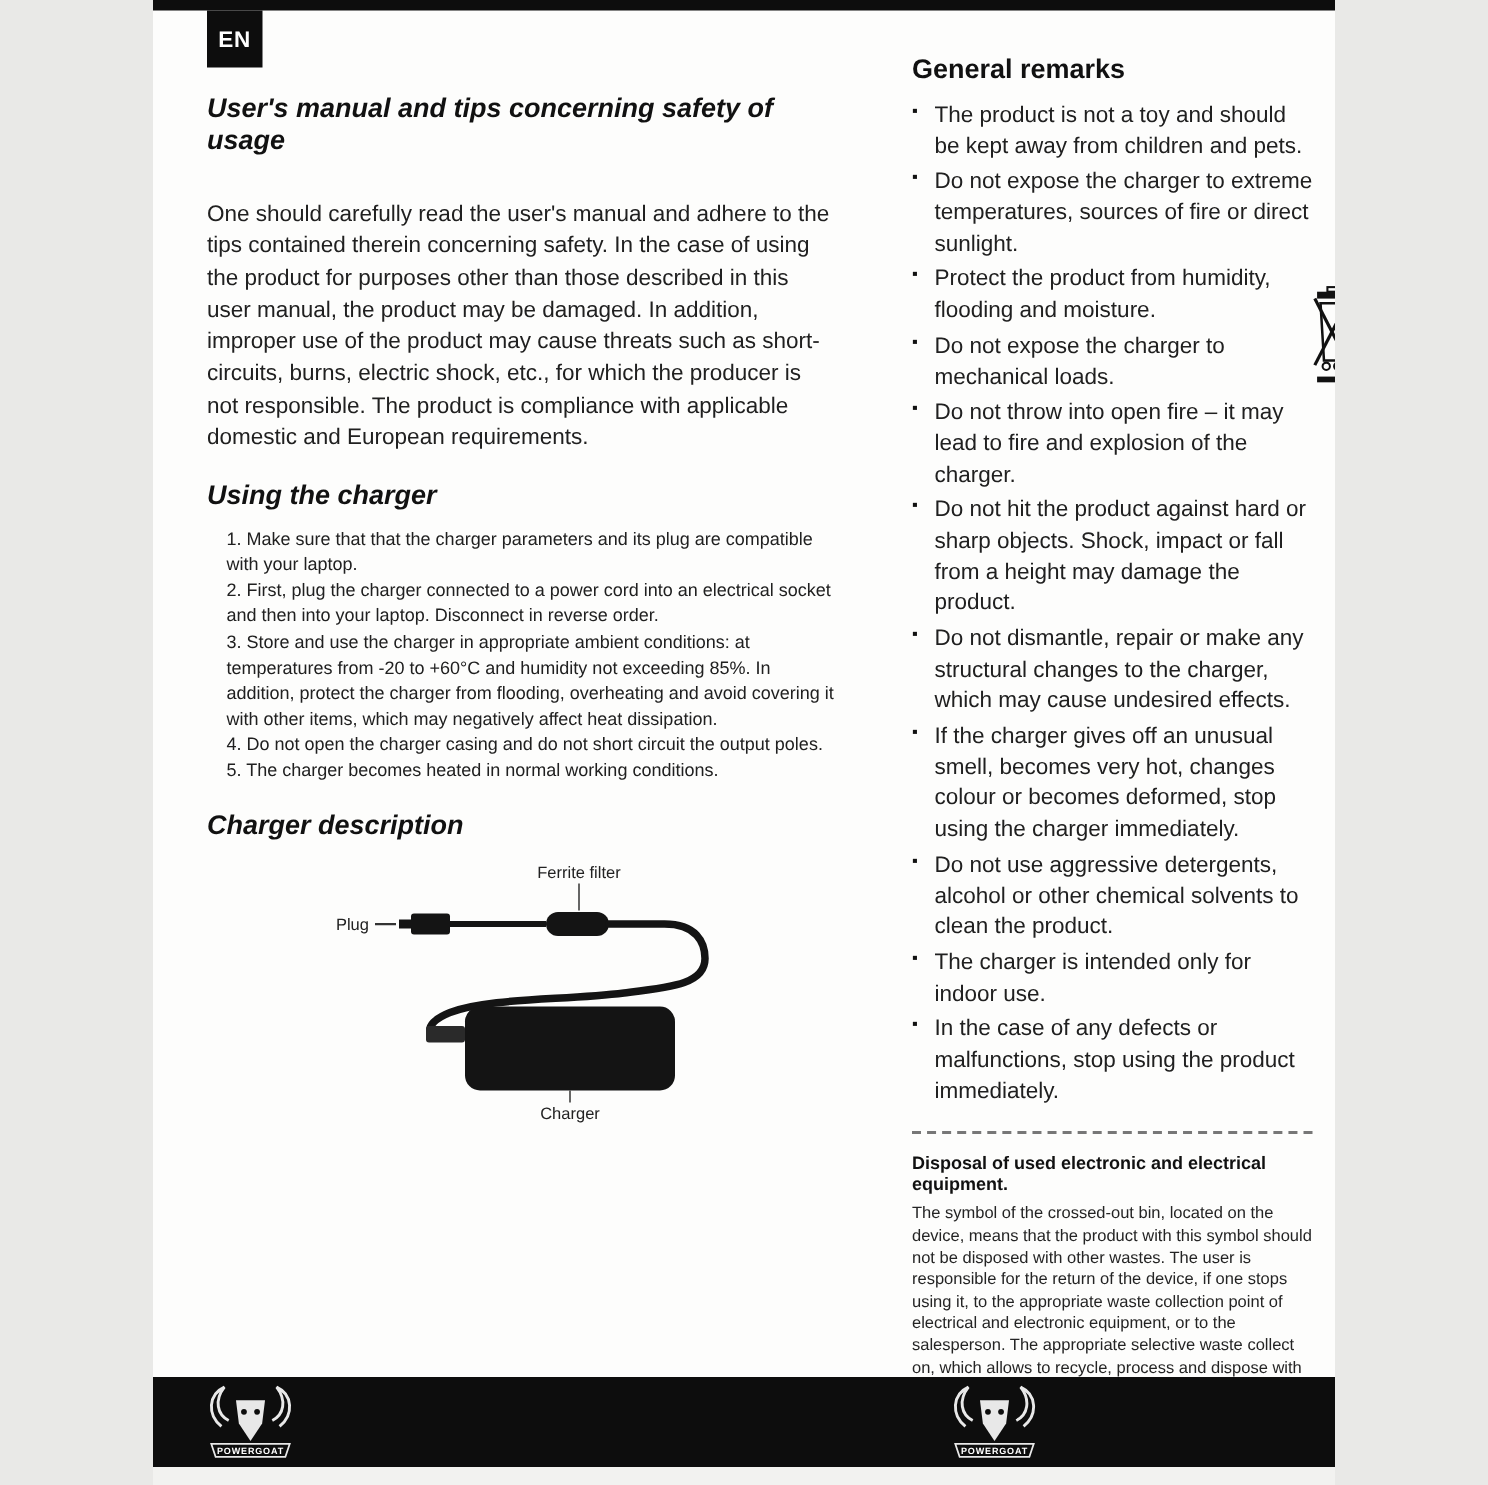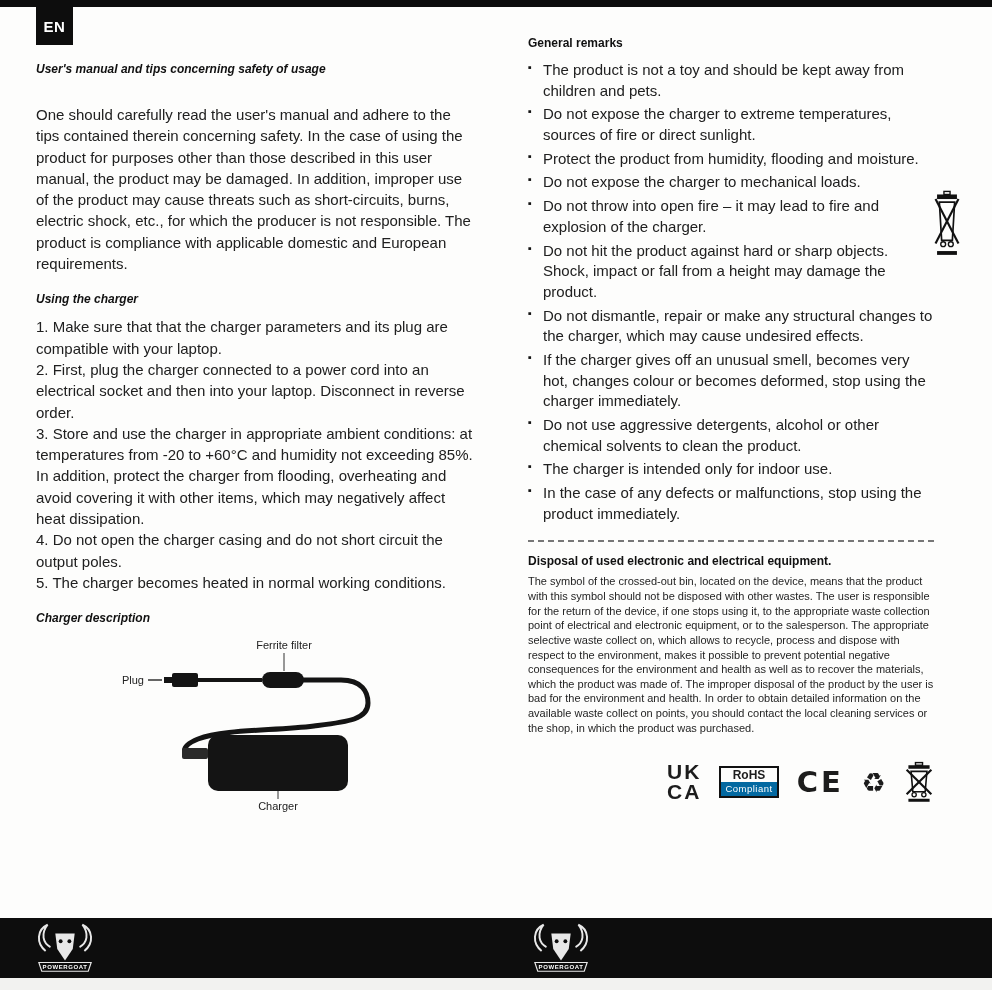"EN" .page { width: 992px -> 788px }
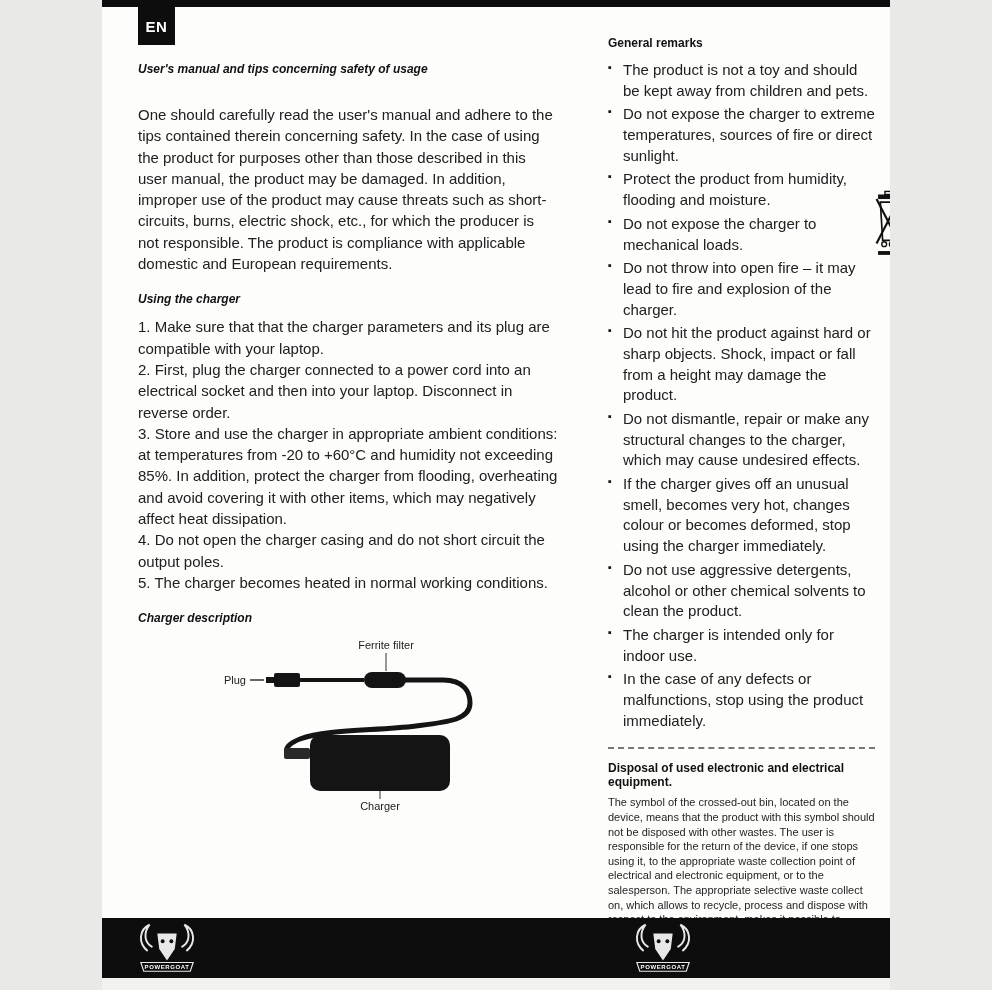"General remarks" h2.sec-title { font-size: 12px -> 18px }
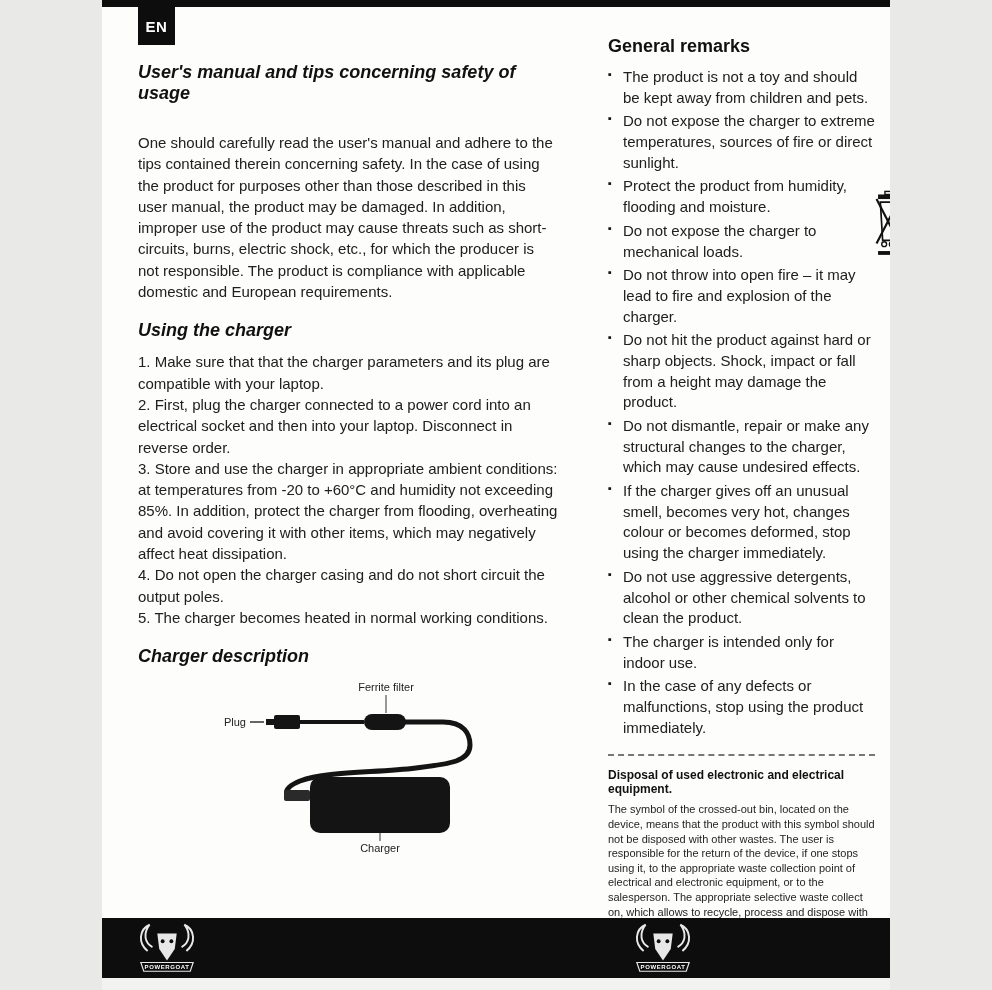"1. Make sure that that" .step { font-size: 15px -> 12px; margin-left: none -> 13px }
